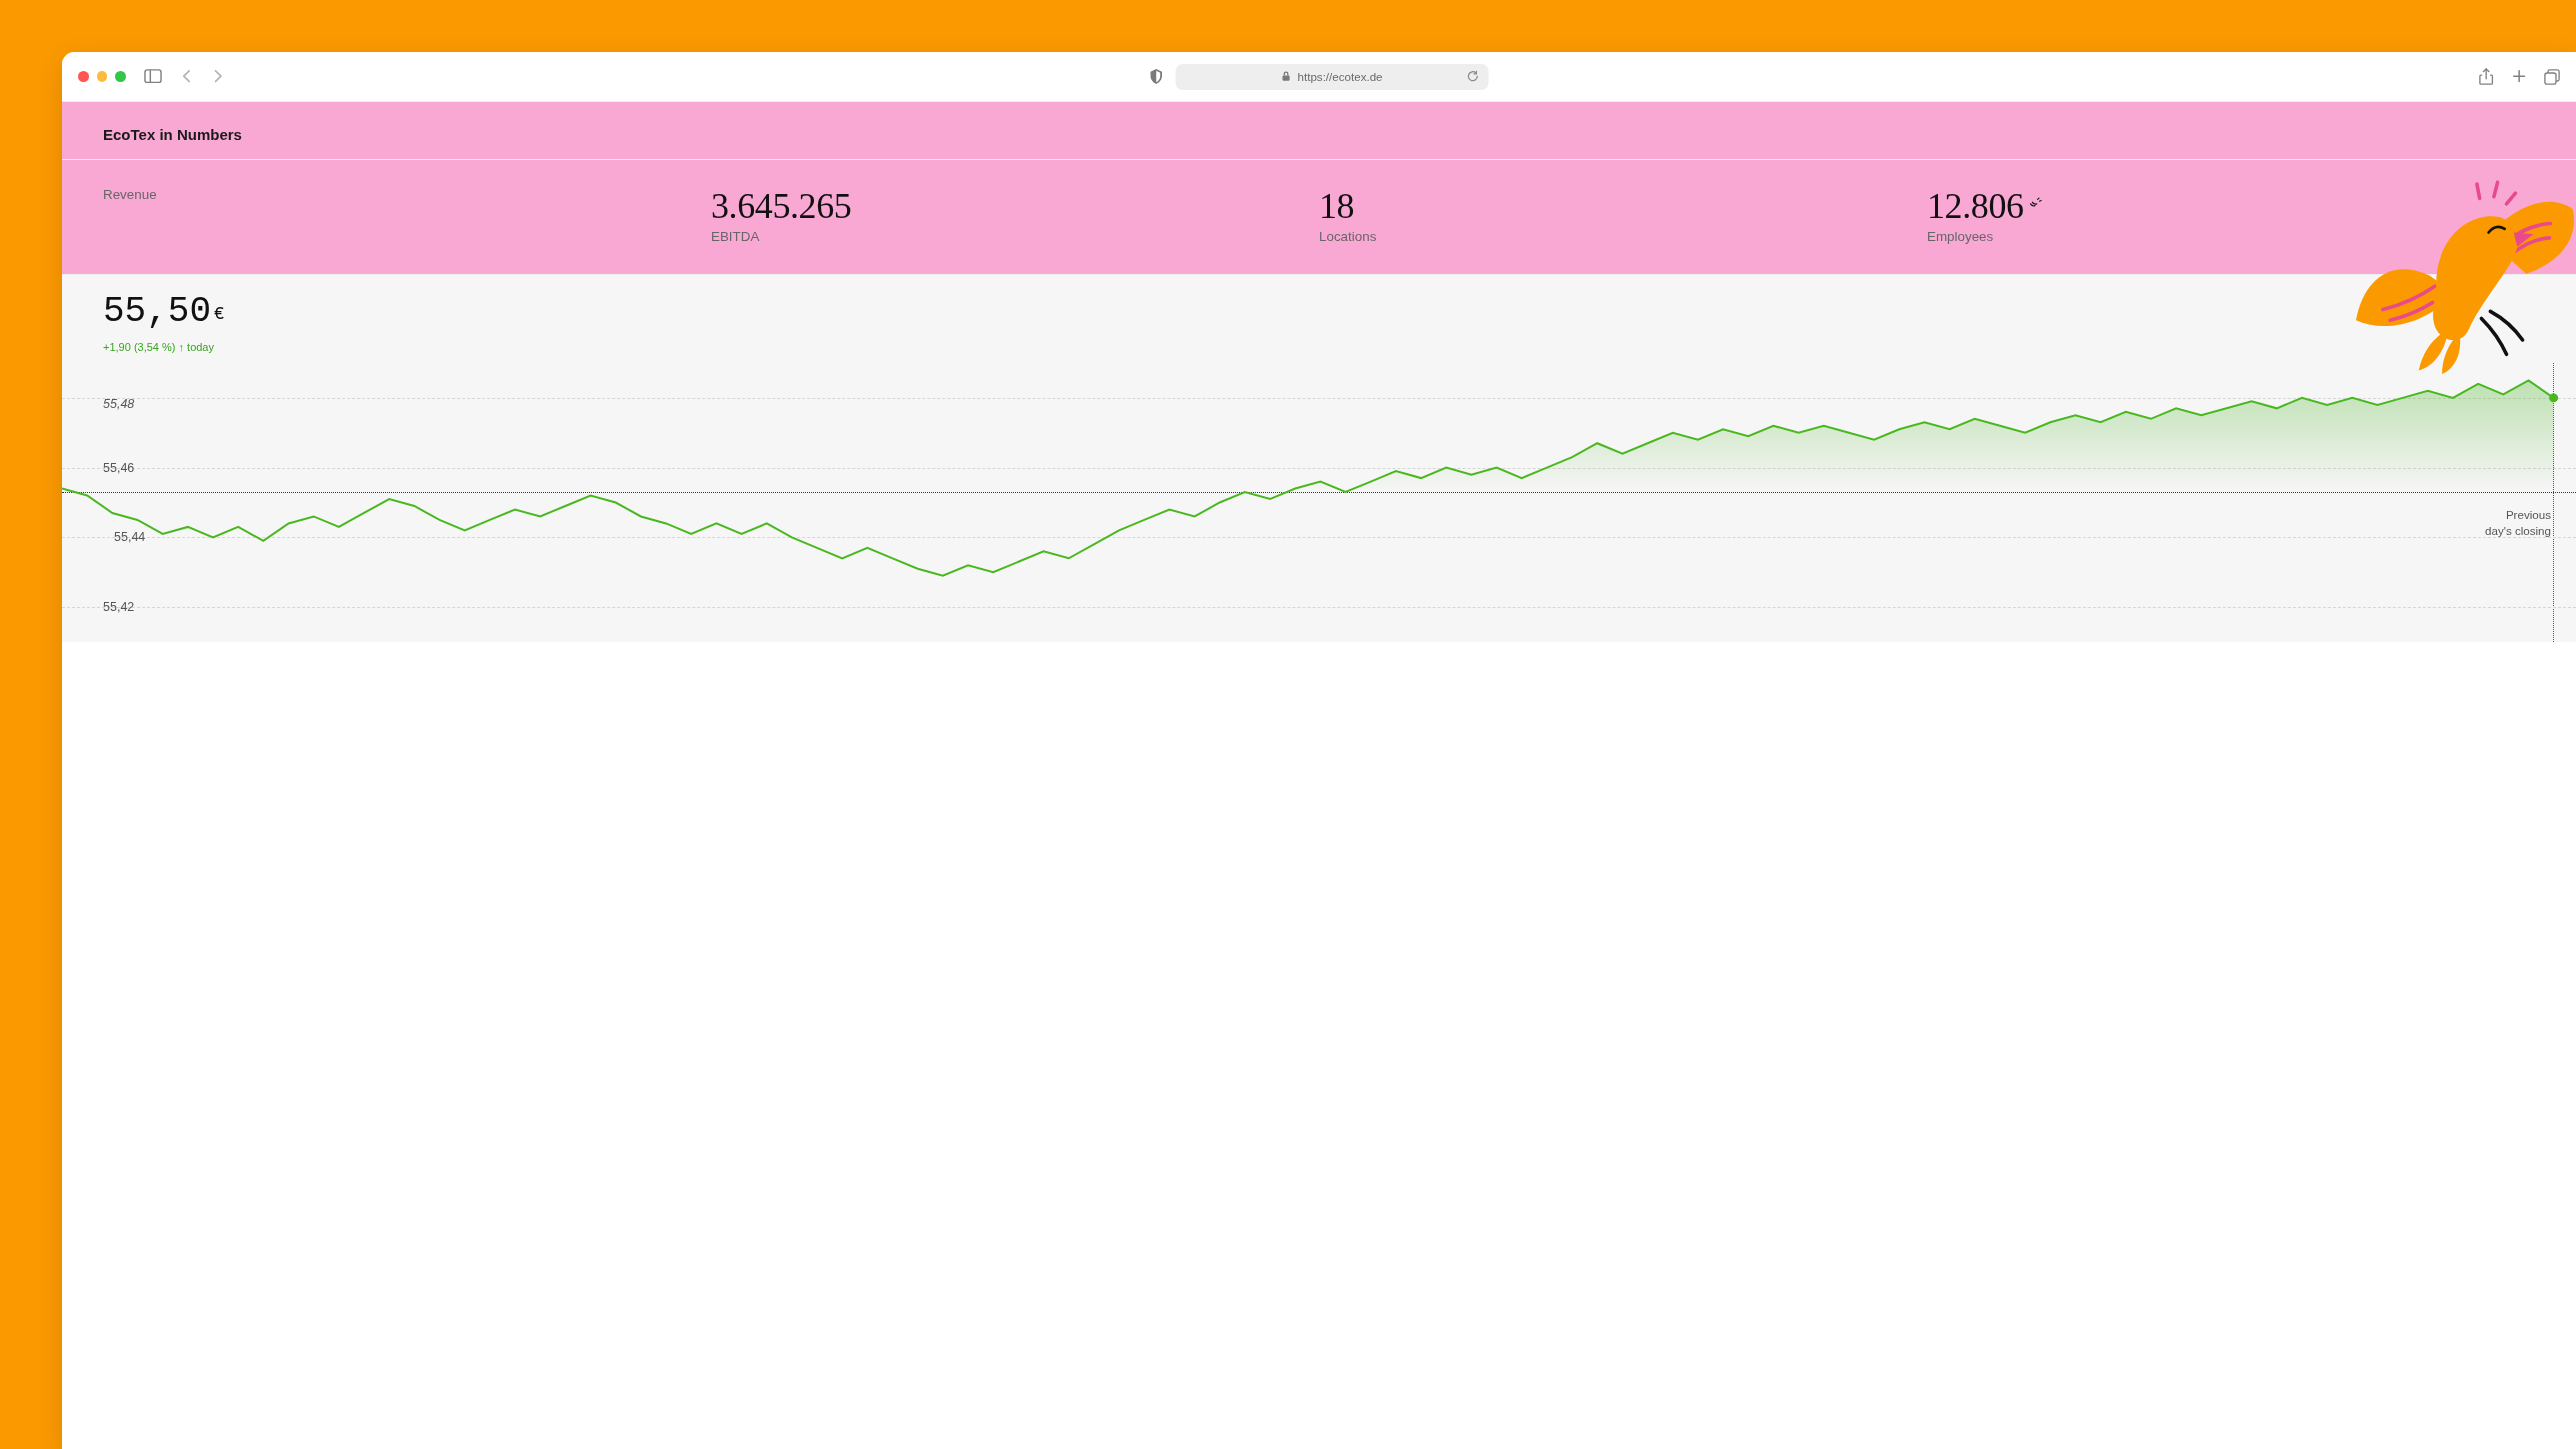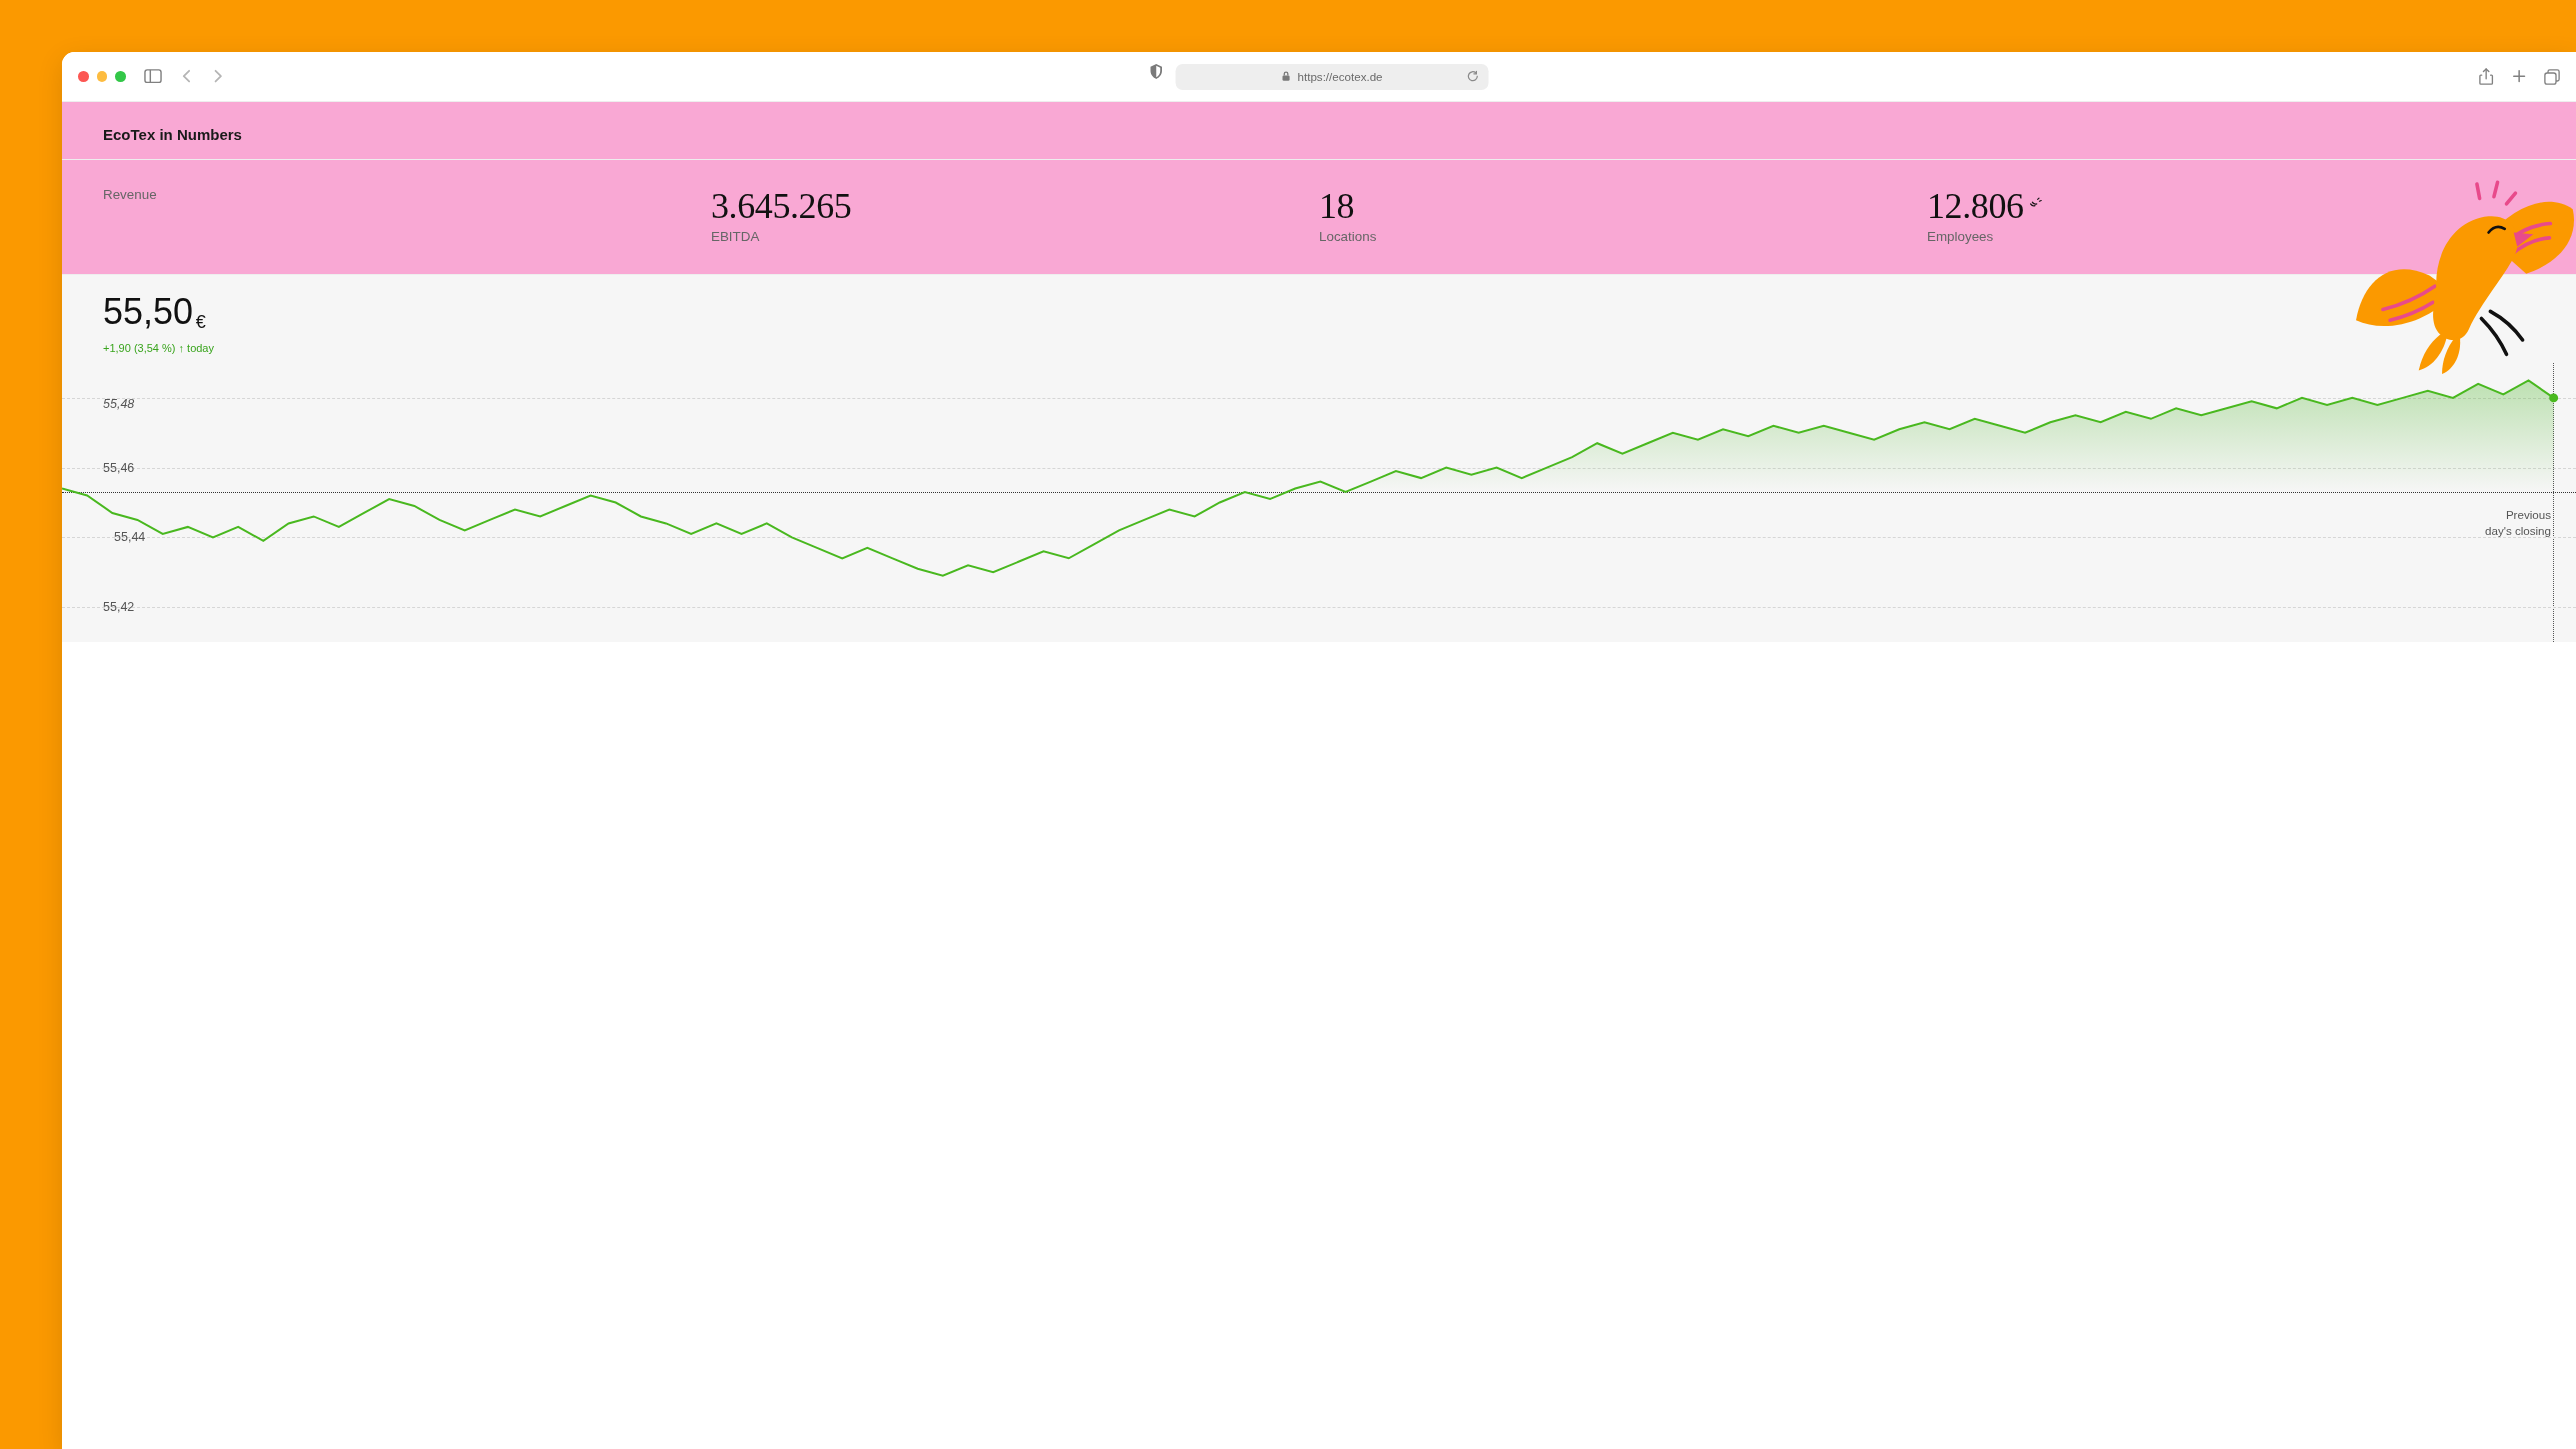"https://ecotex.de" .center { align-items: flex-start -> center }
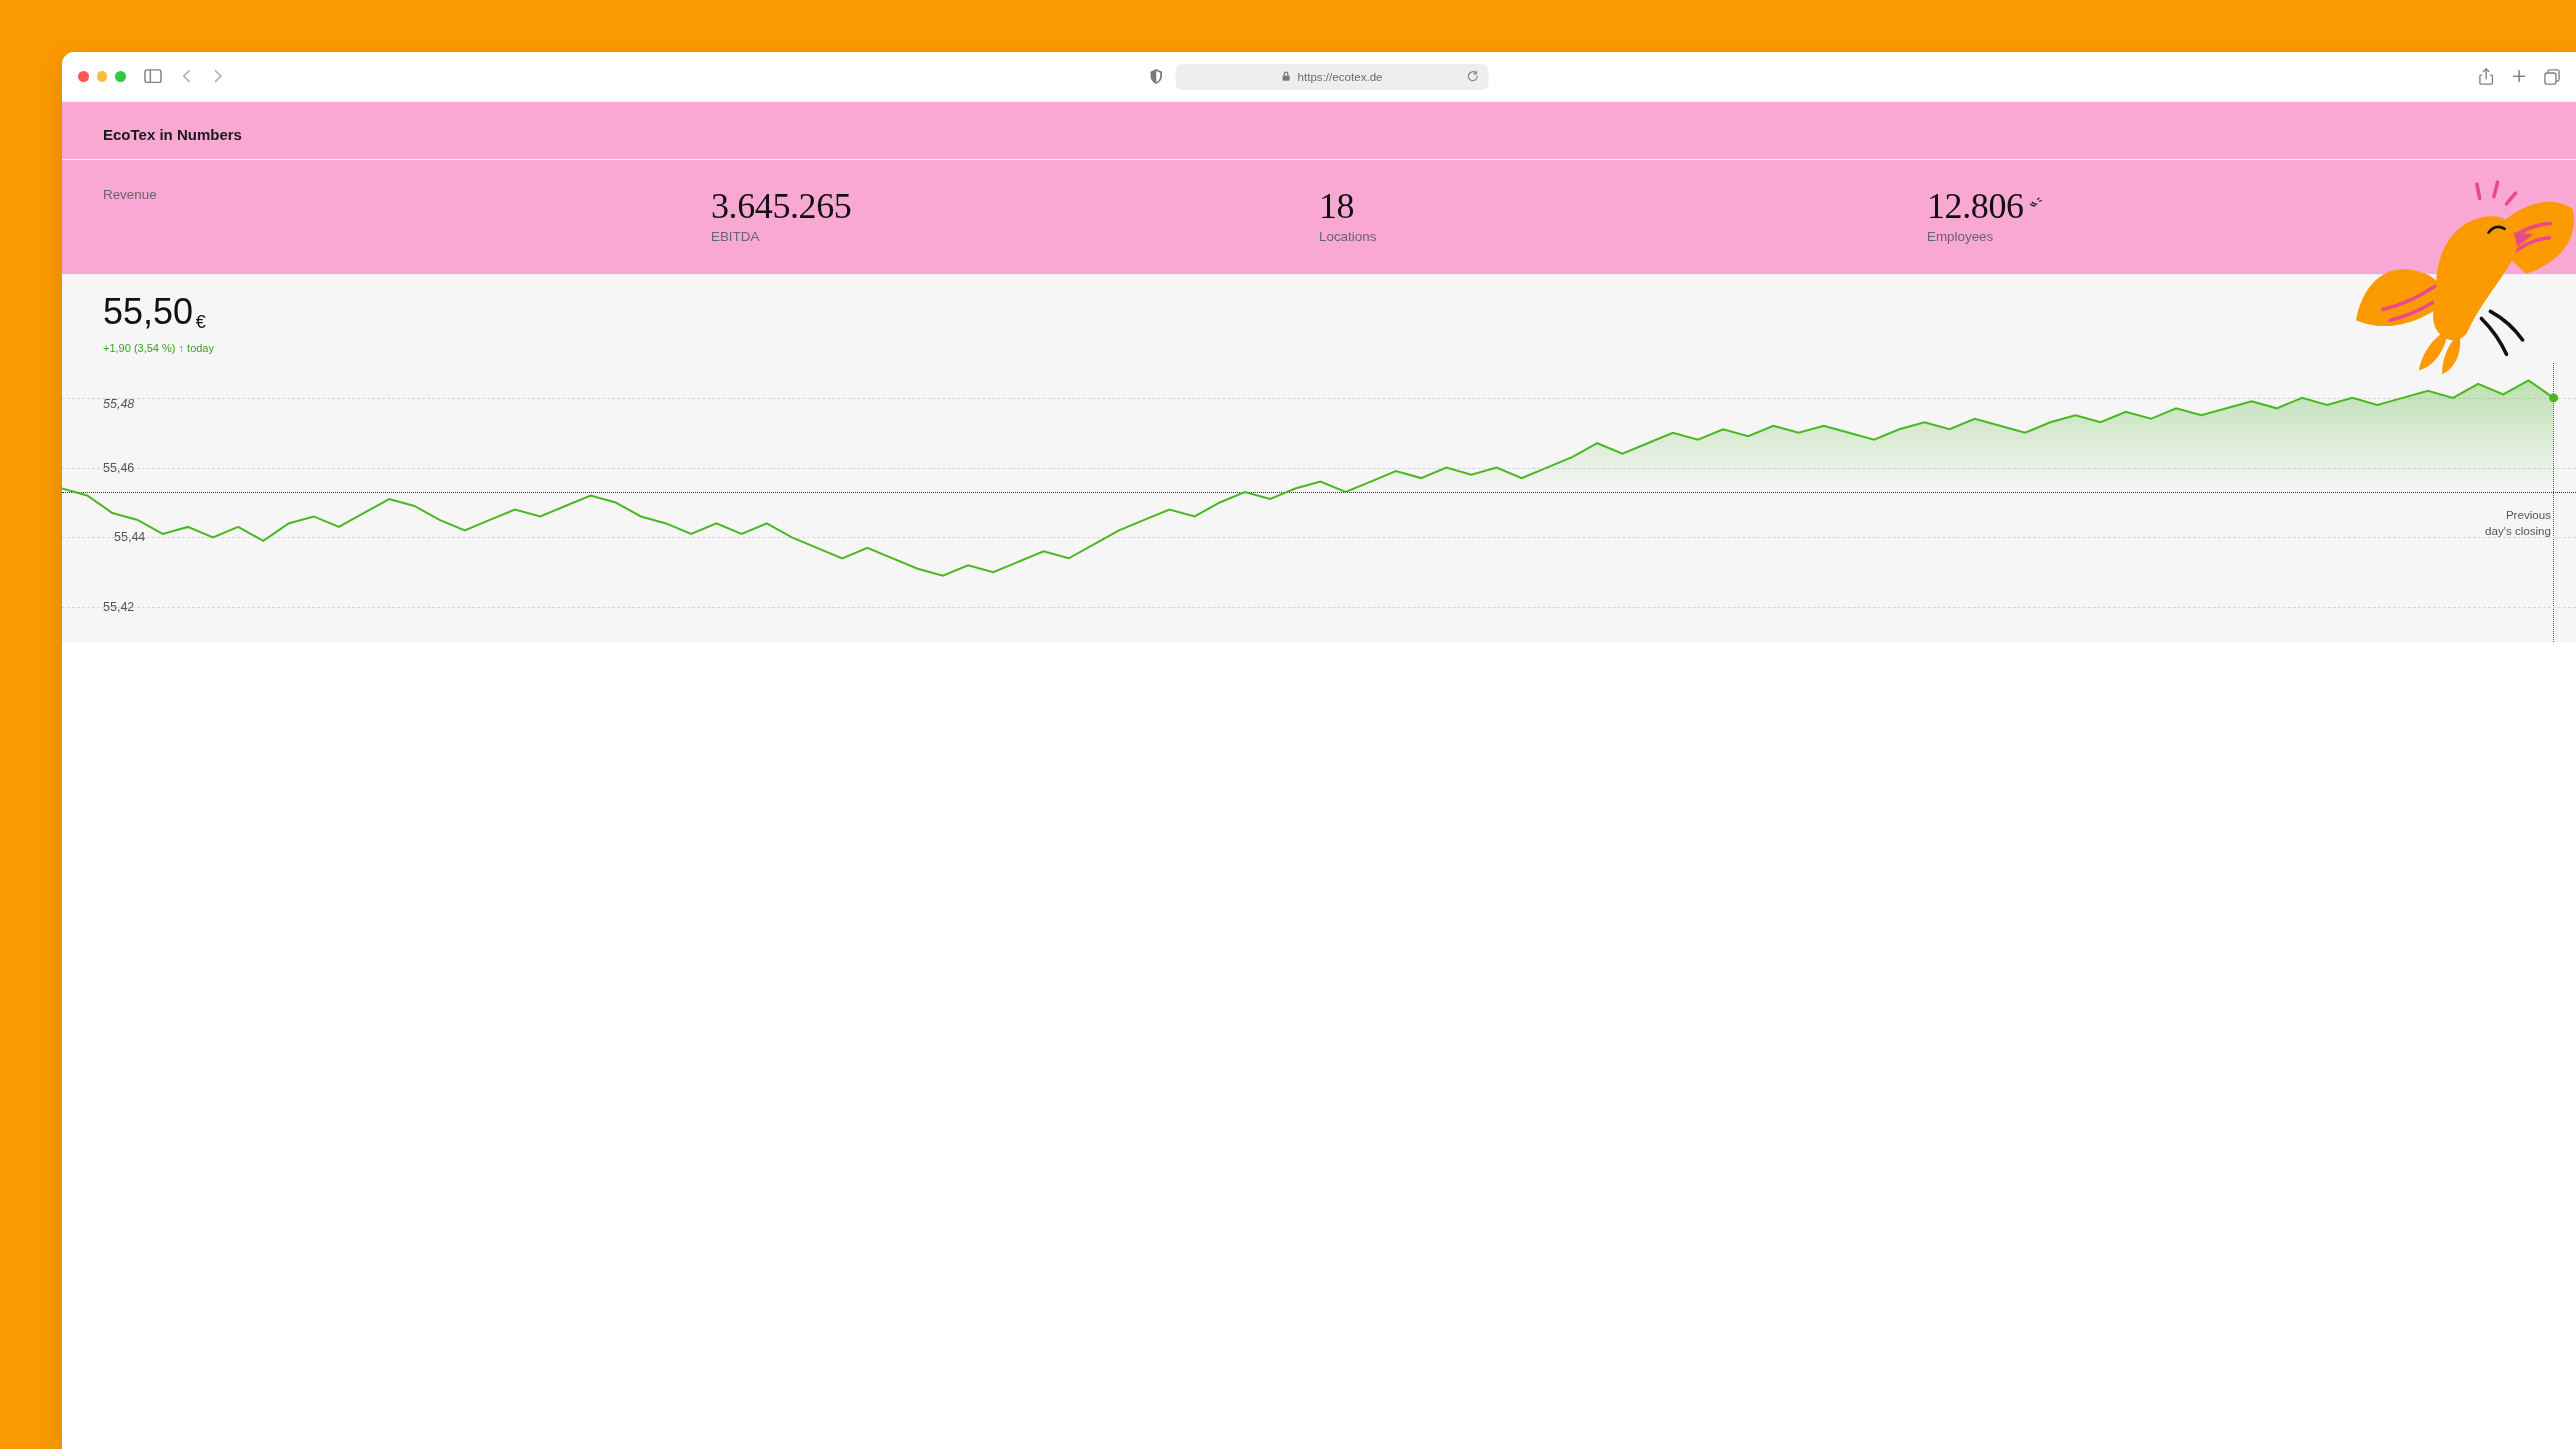"55,50" .price { align-items: flex-end -> center; font-family: Liberation Sans, sans-serif -> Liberation Mono, monospace }
